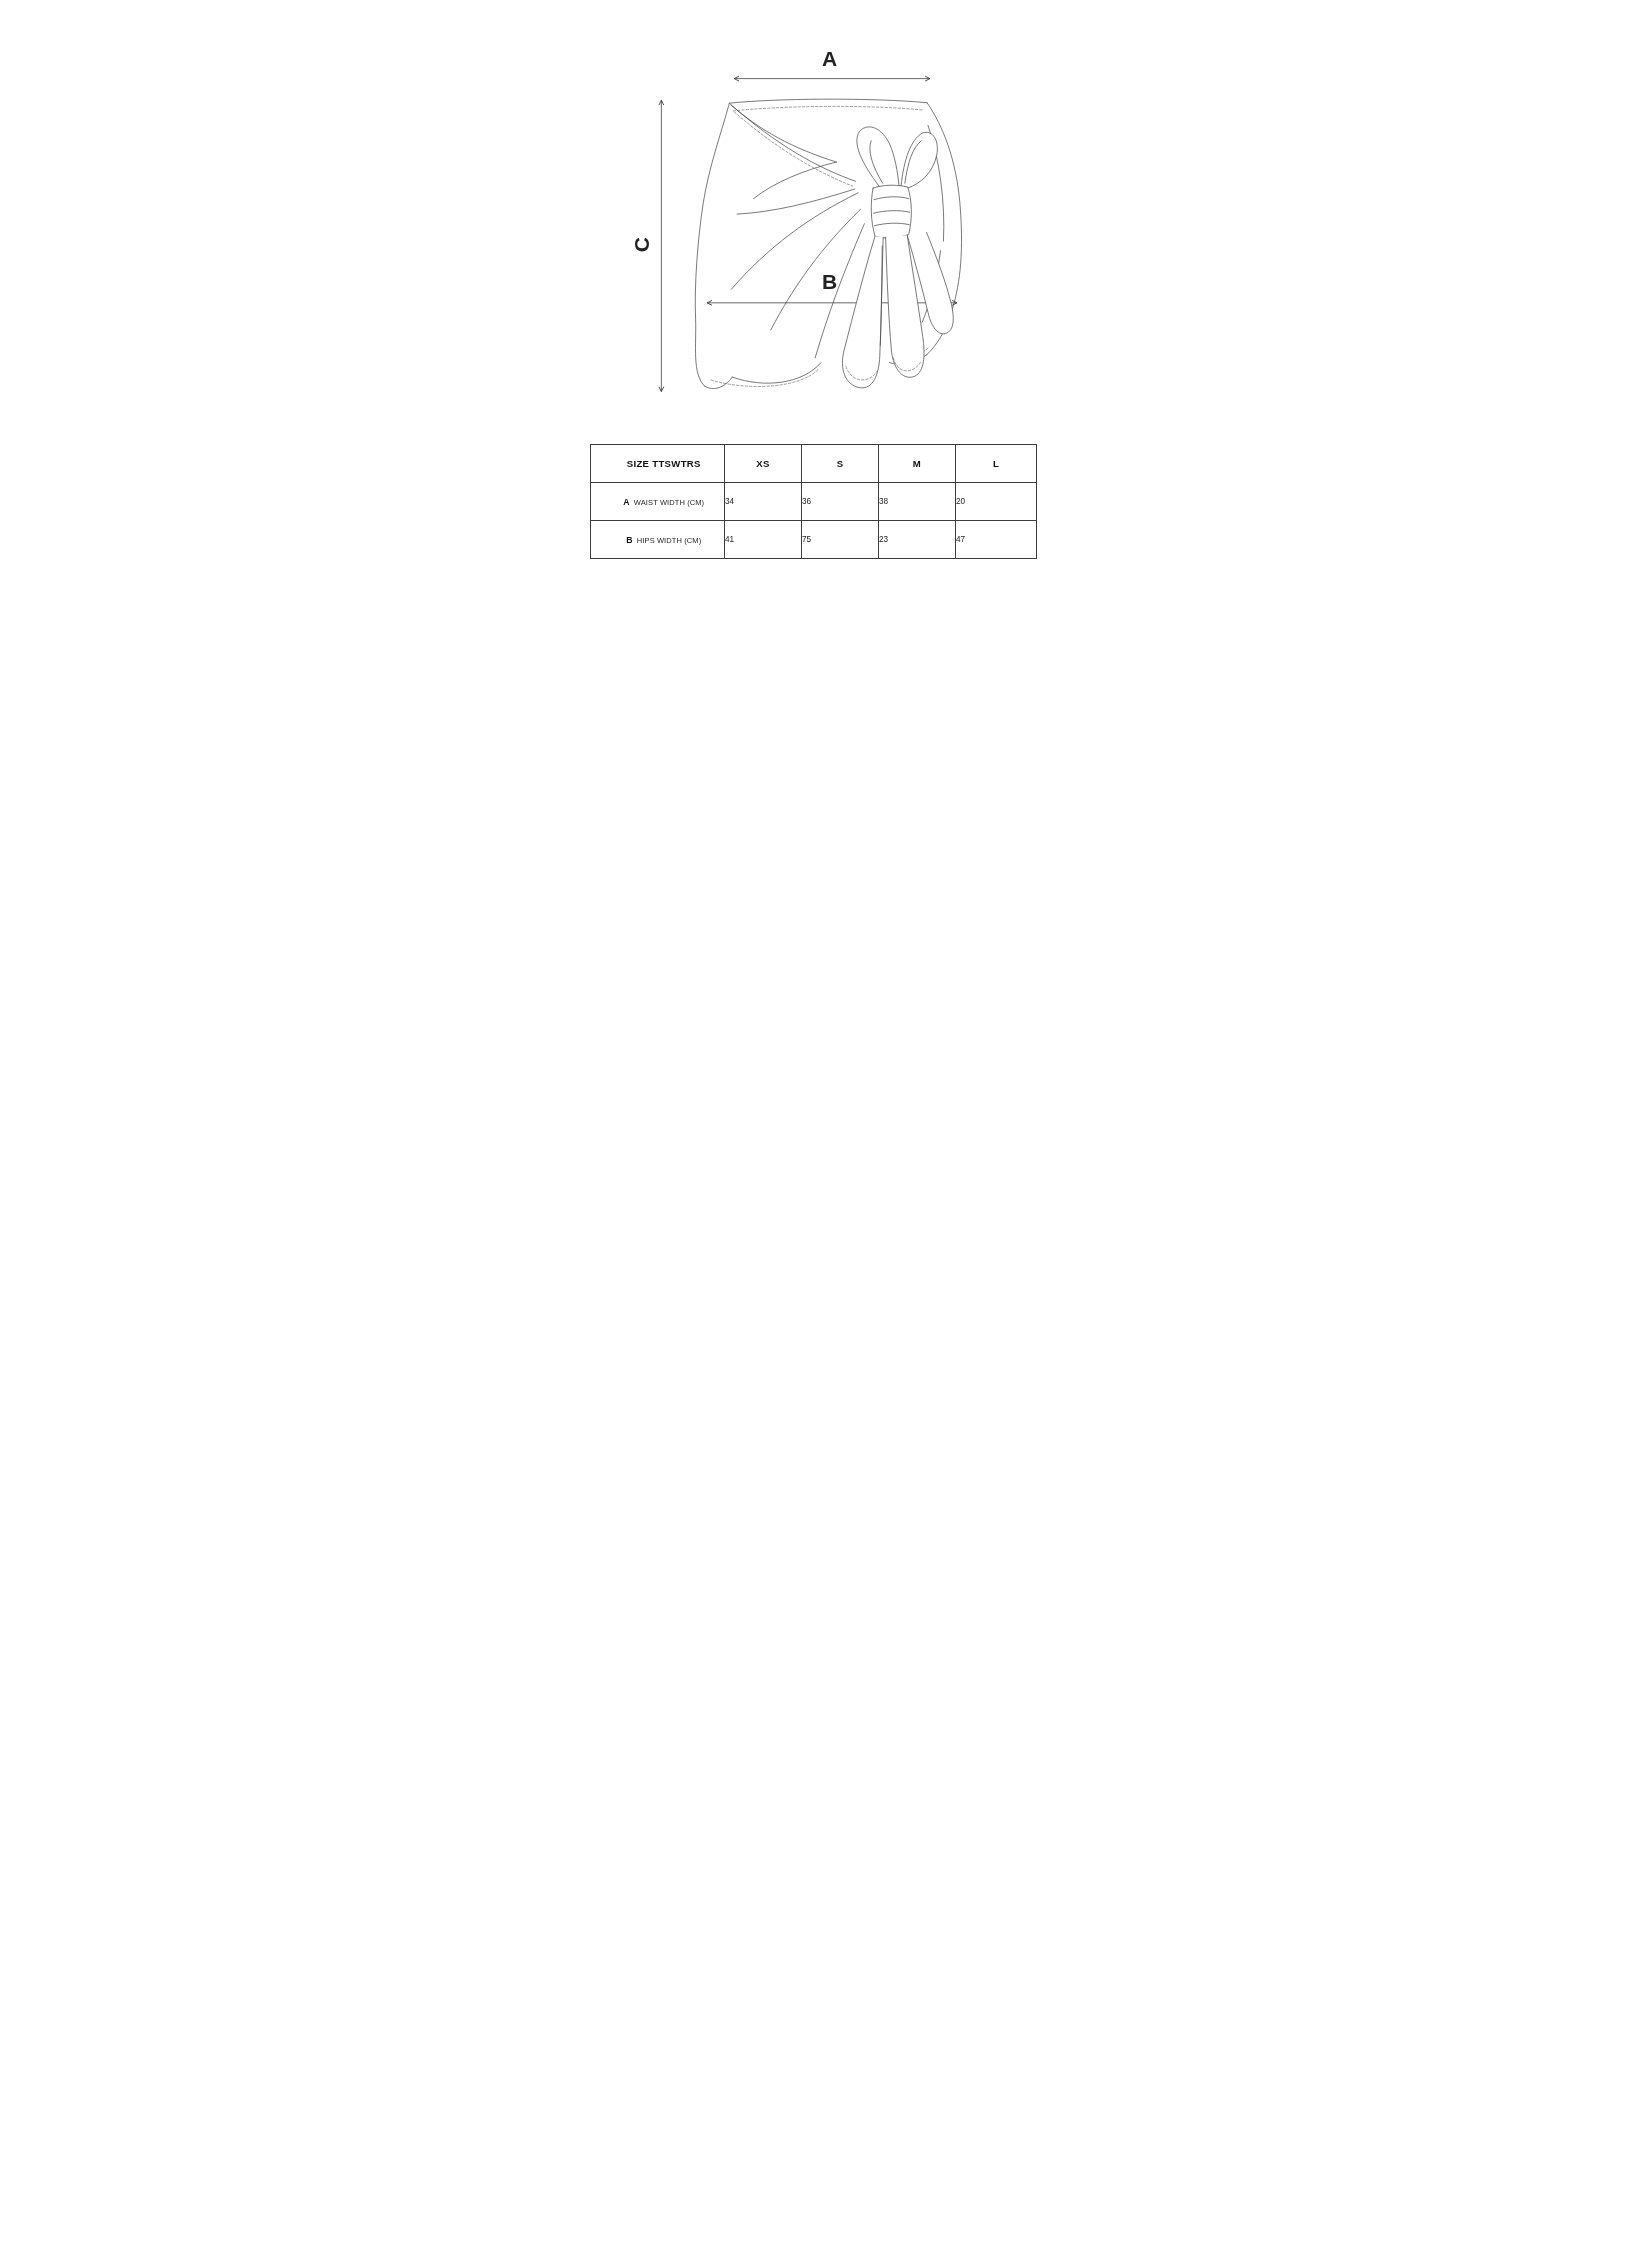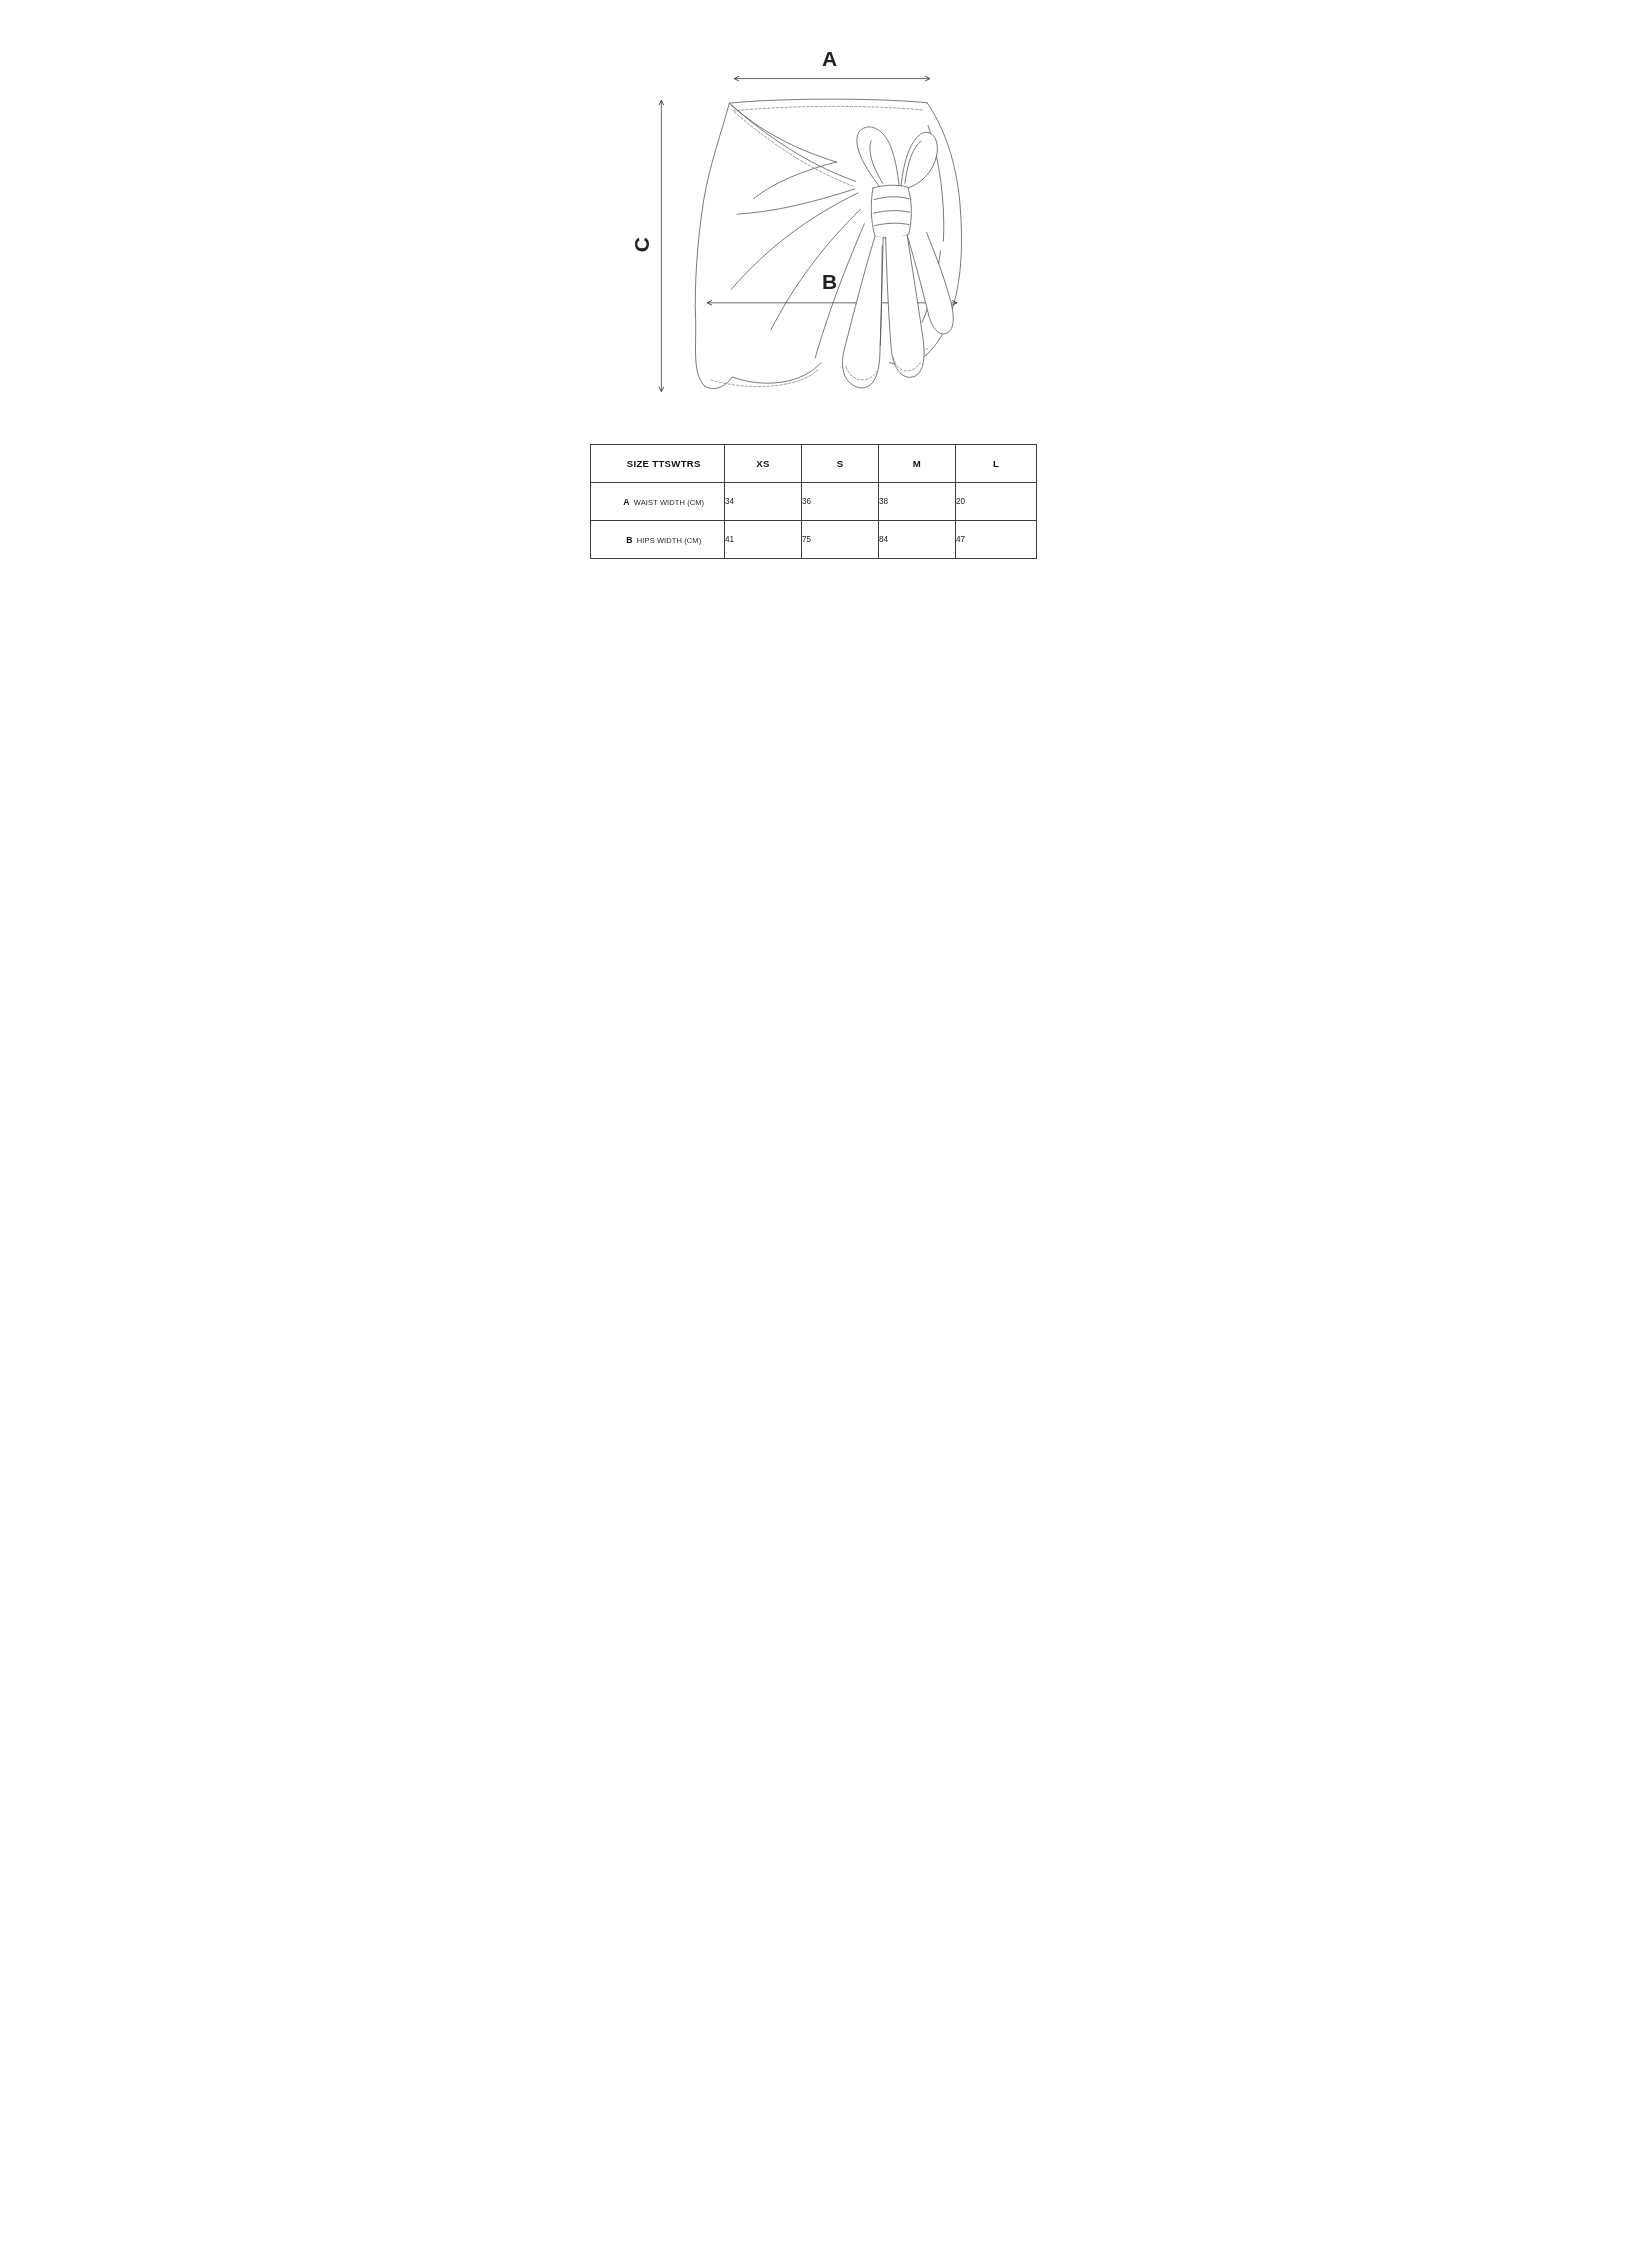"84" td { text: 84 -> 23 }
